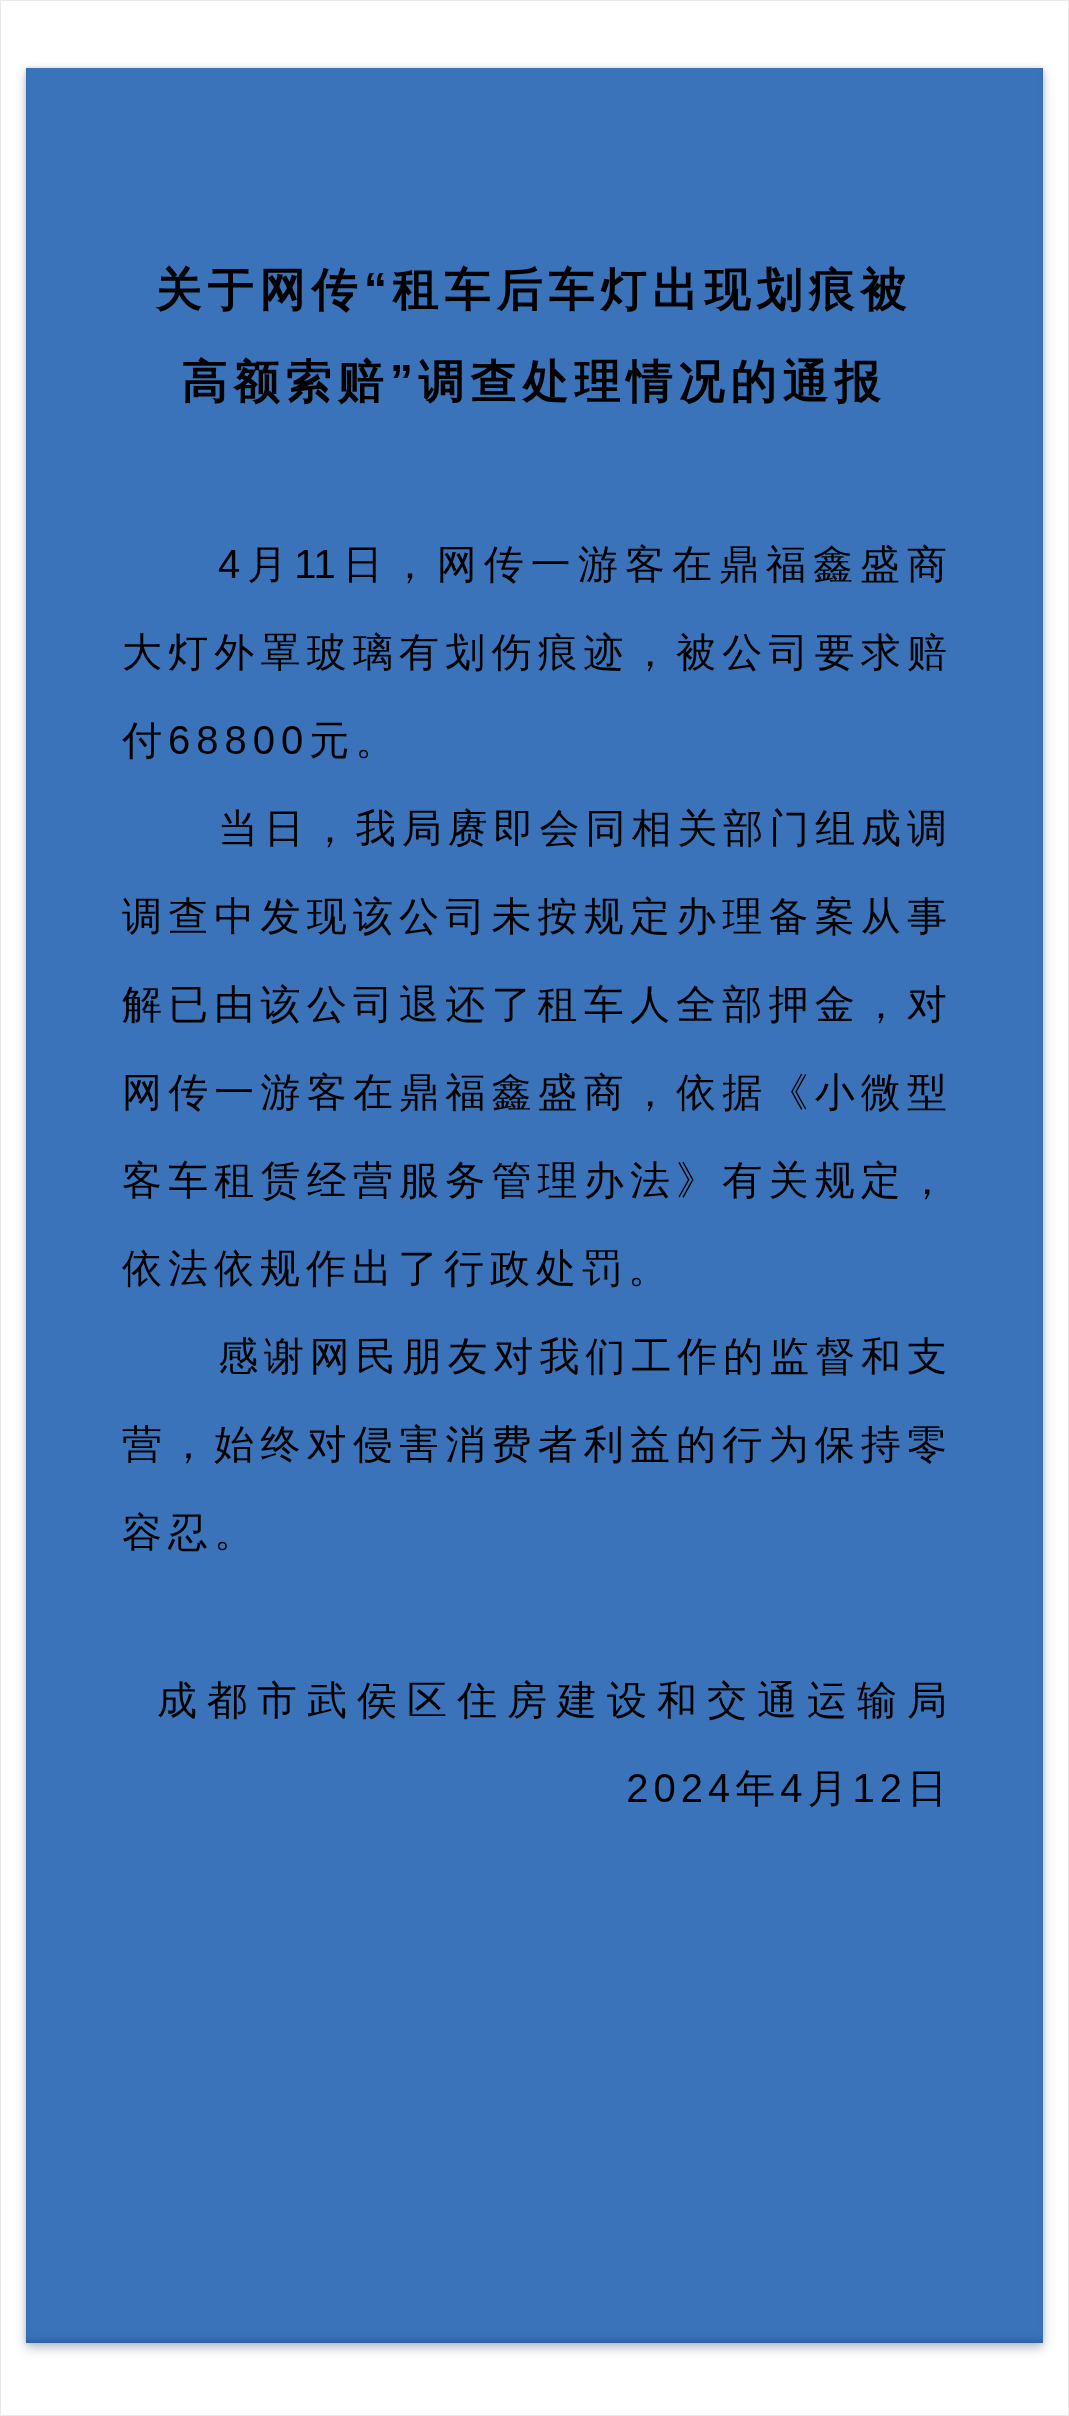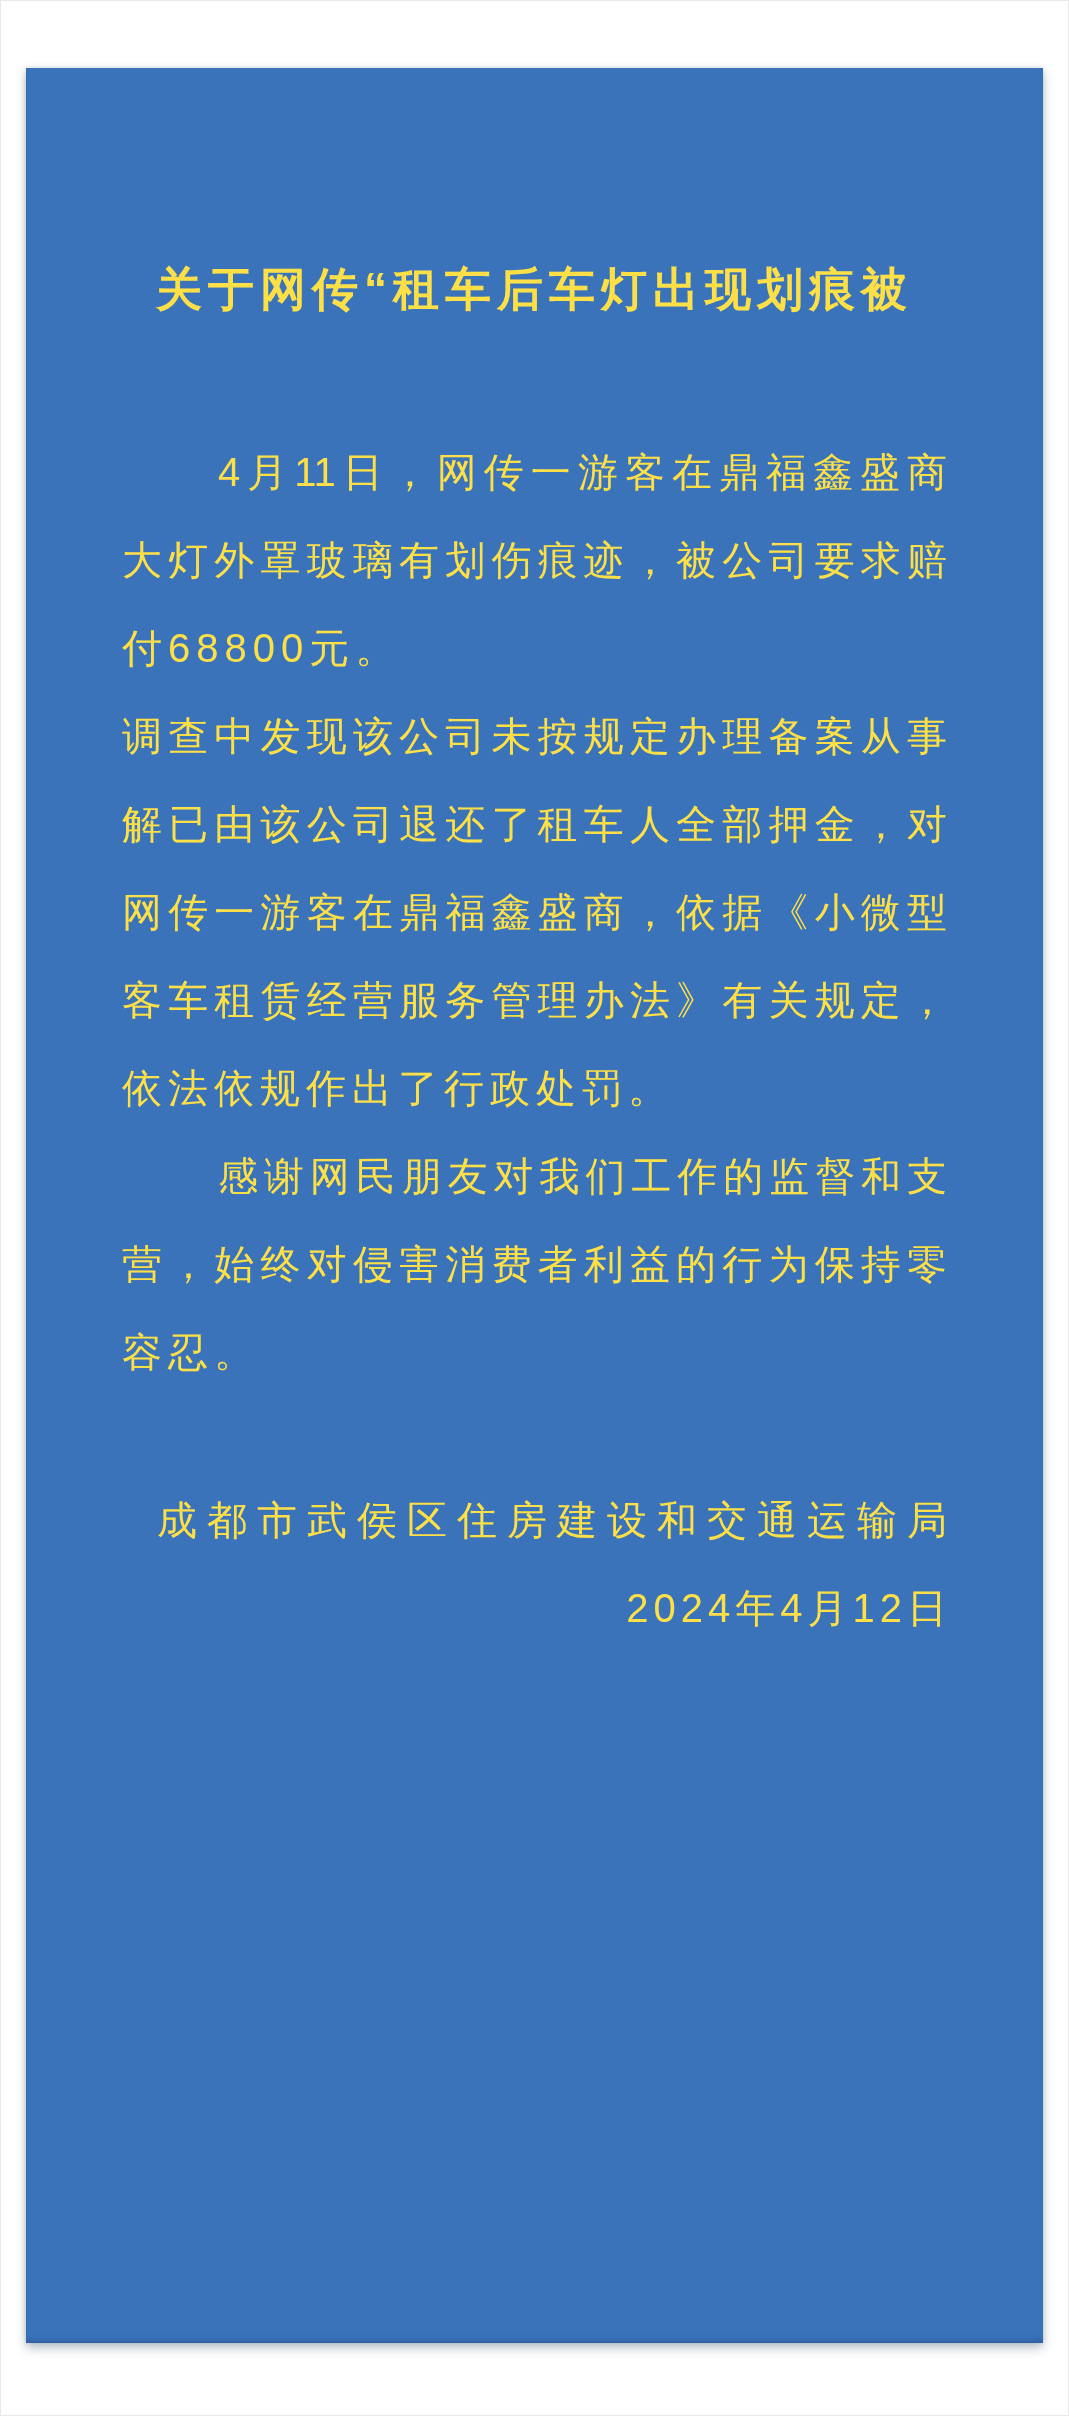"关于网传“租车后车灯出现划痕被" .card { color: #fde047 -> #000000 }
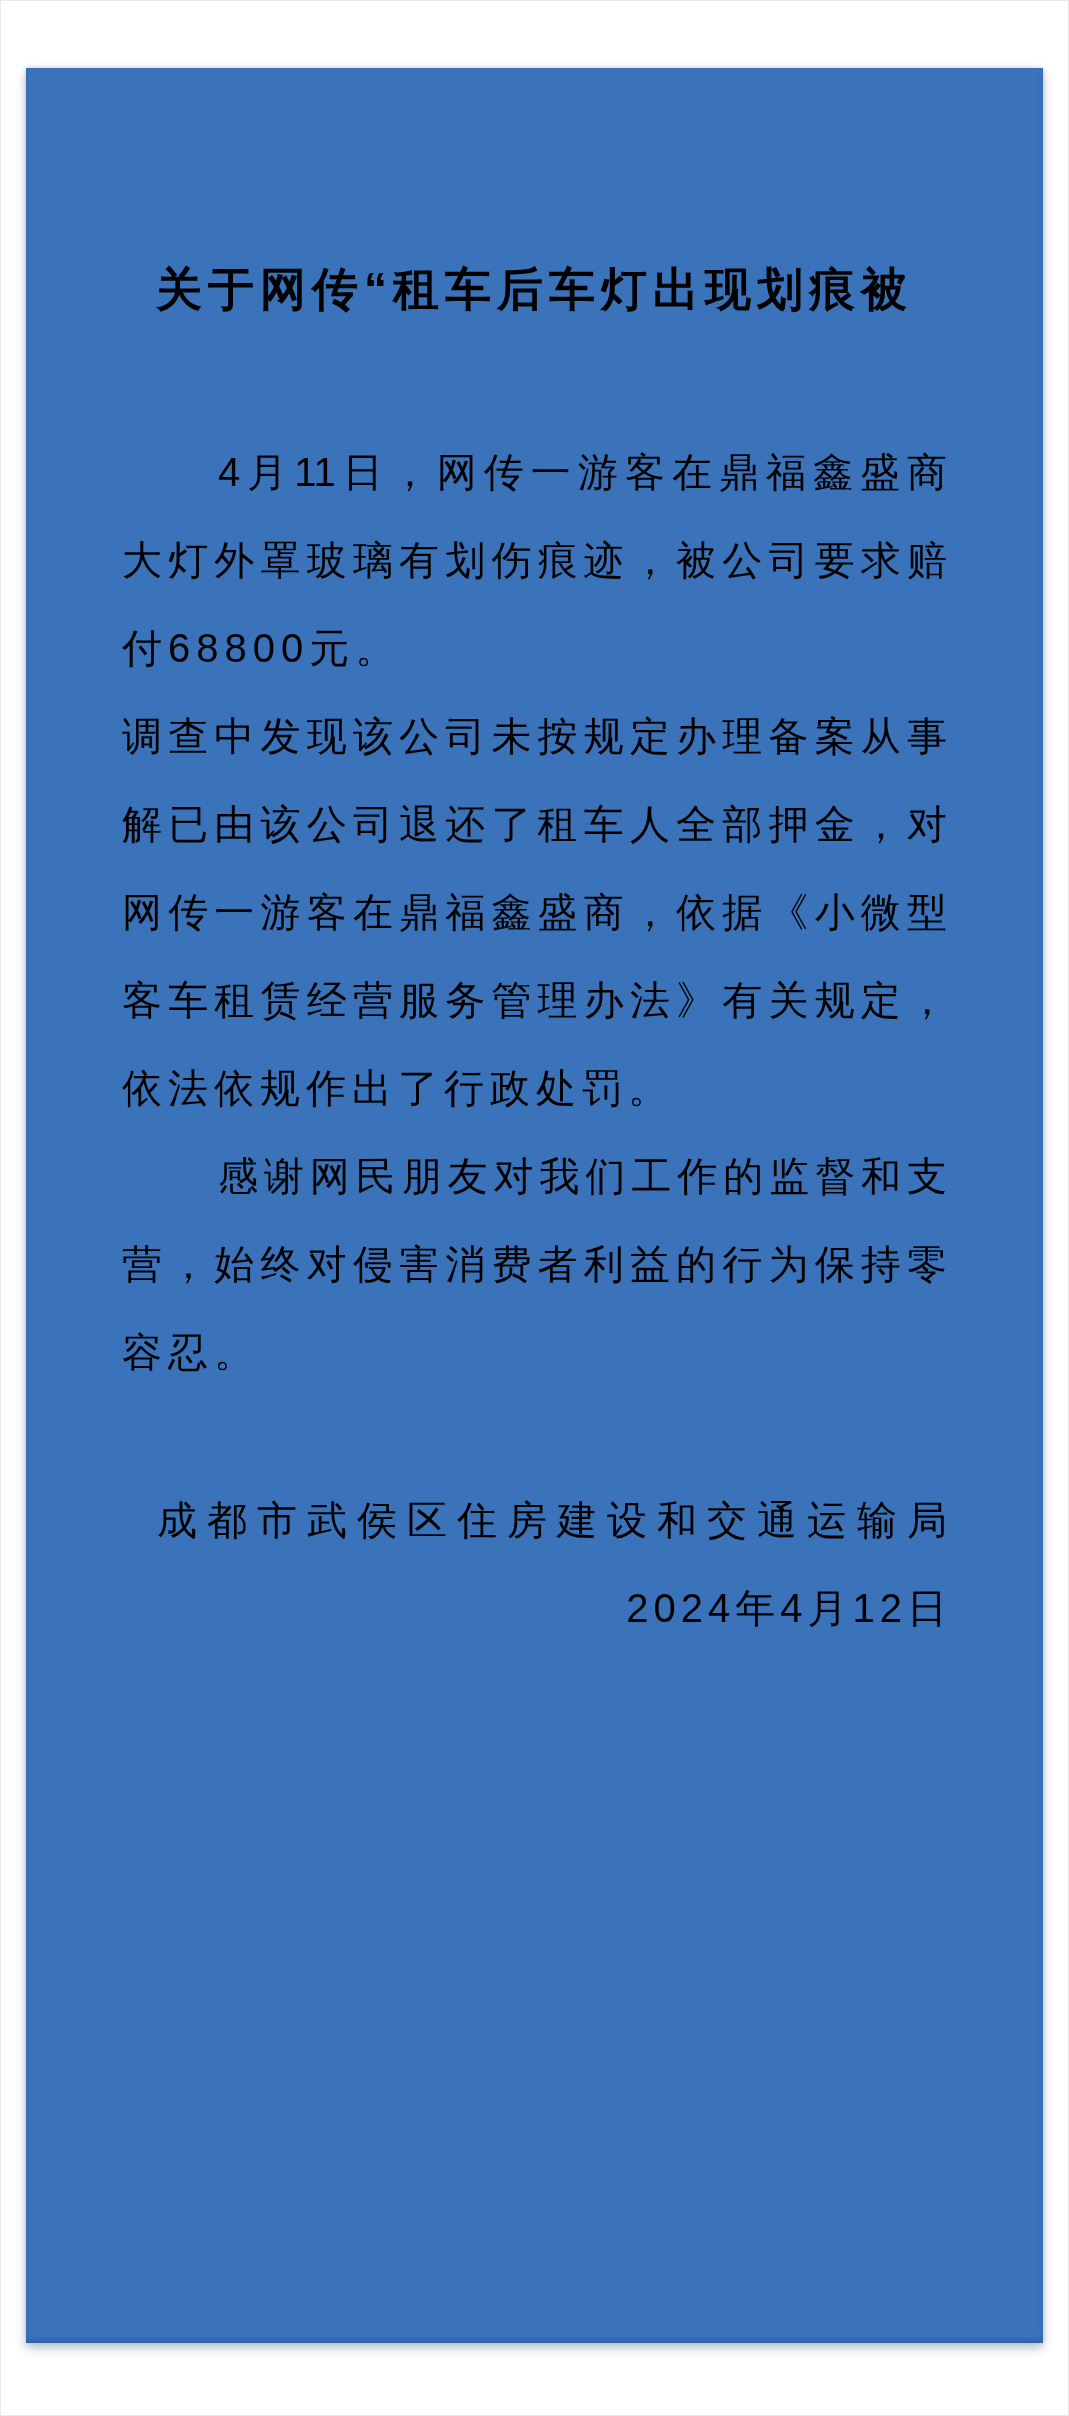"高额索赔”调查处理情况的通报" span.tline { html: none -> <span>高额索赔”调查处理情况的通报</span> }
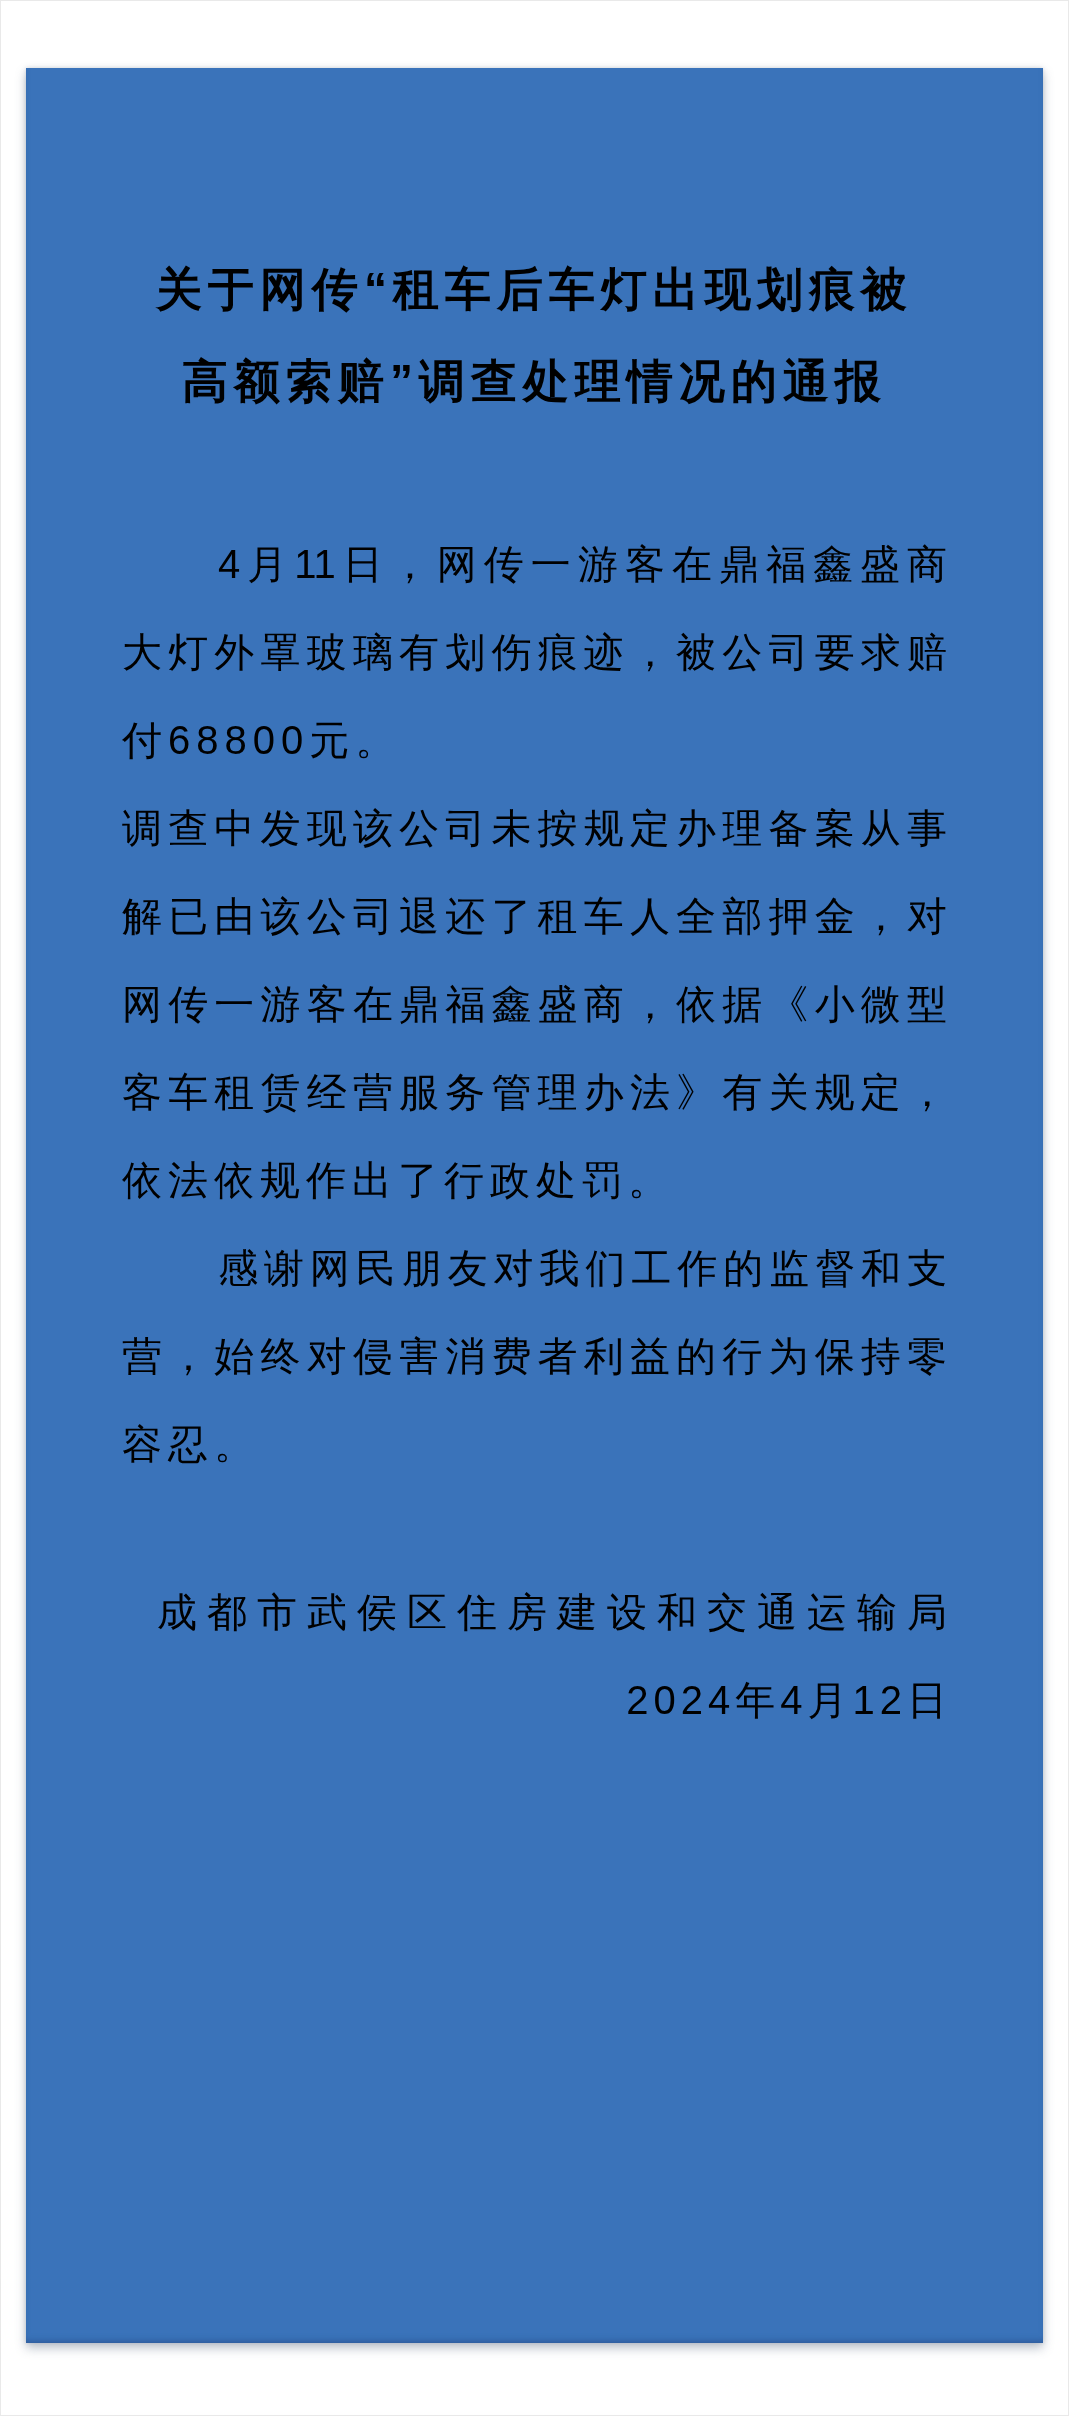"当日，我局赓即会同相关部门组成调" span.bline { html: none -> <span>当日，我局赓即会同相关部门组成调</span> }
